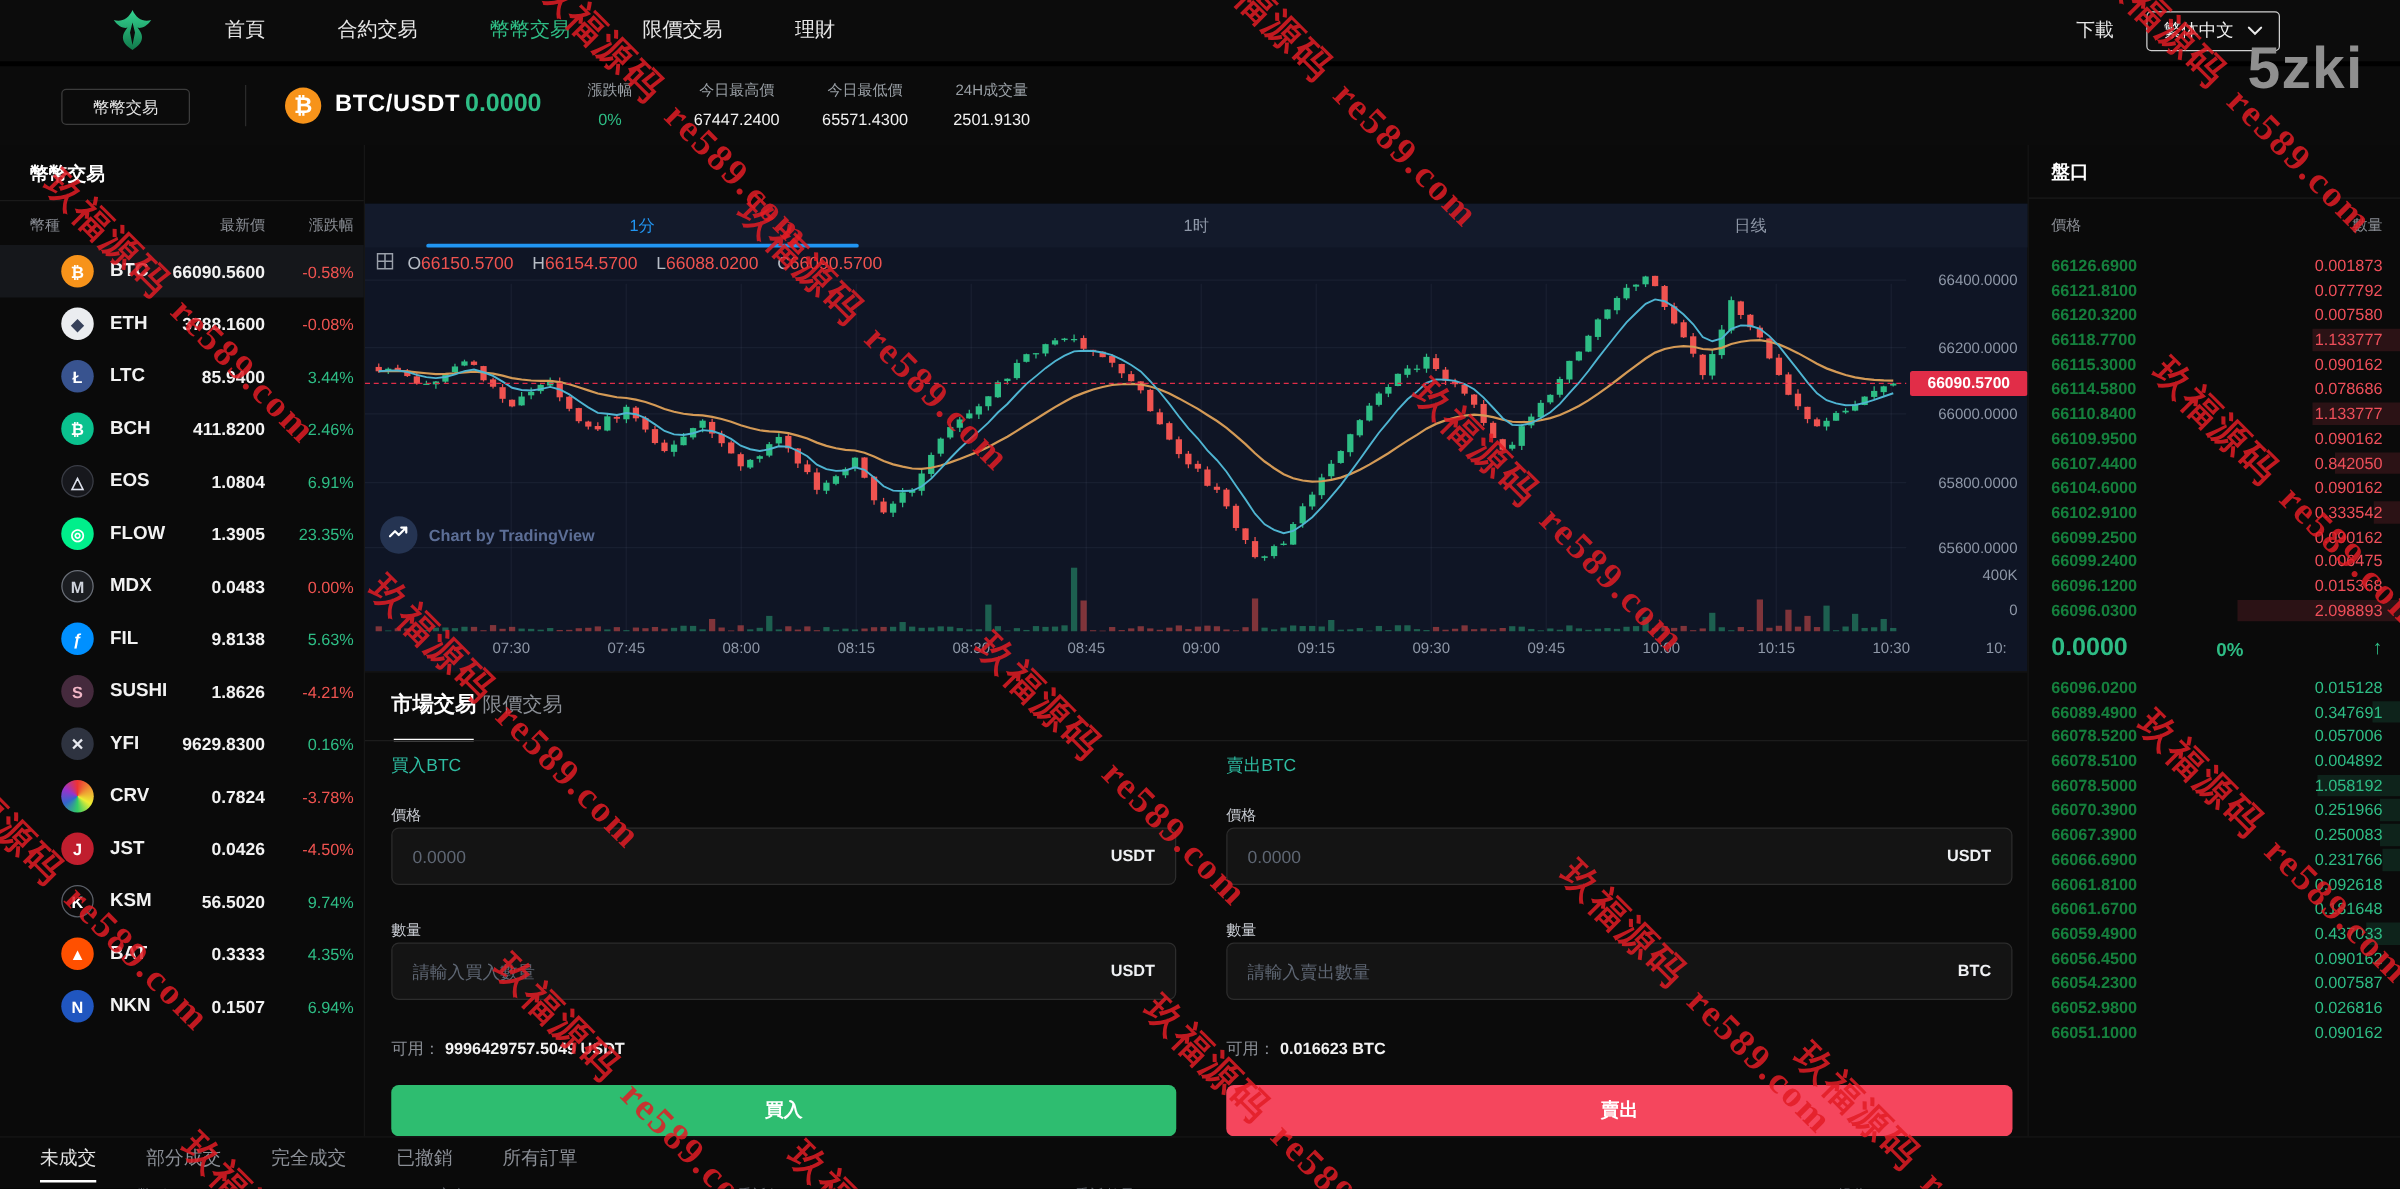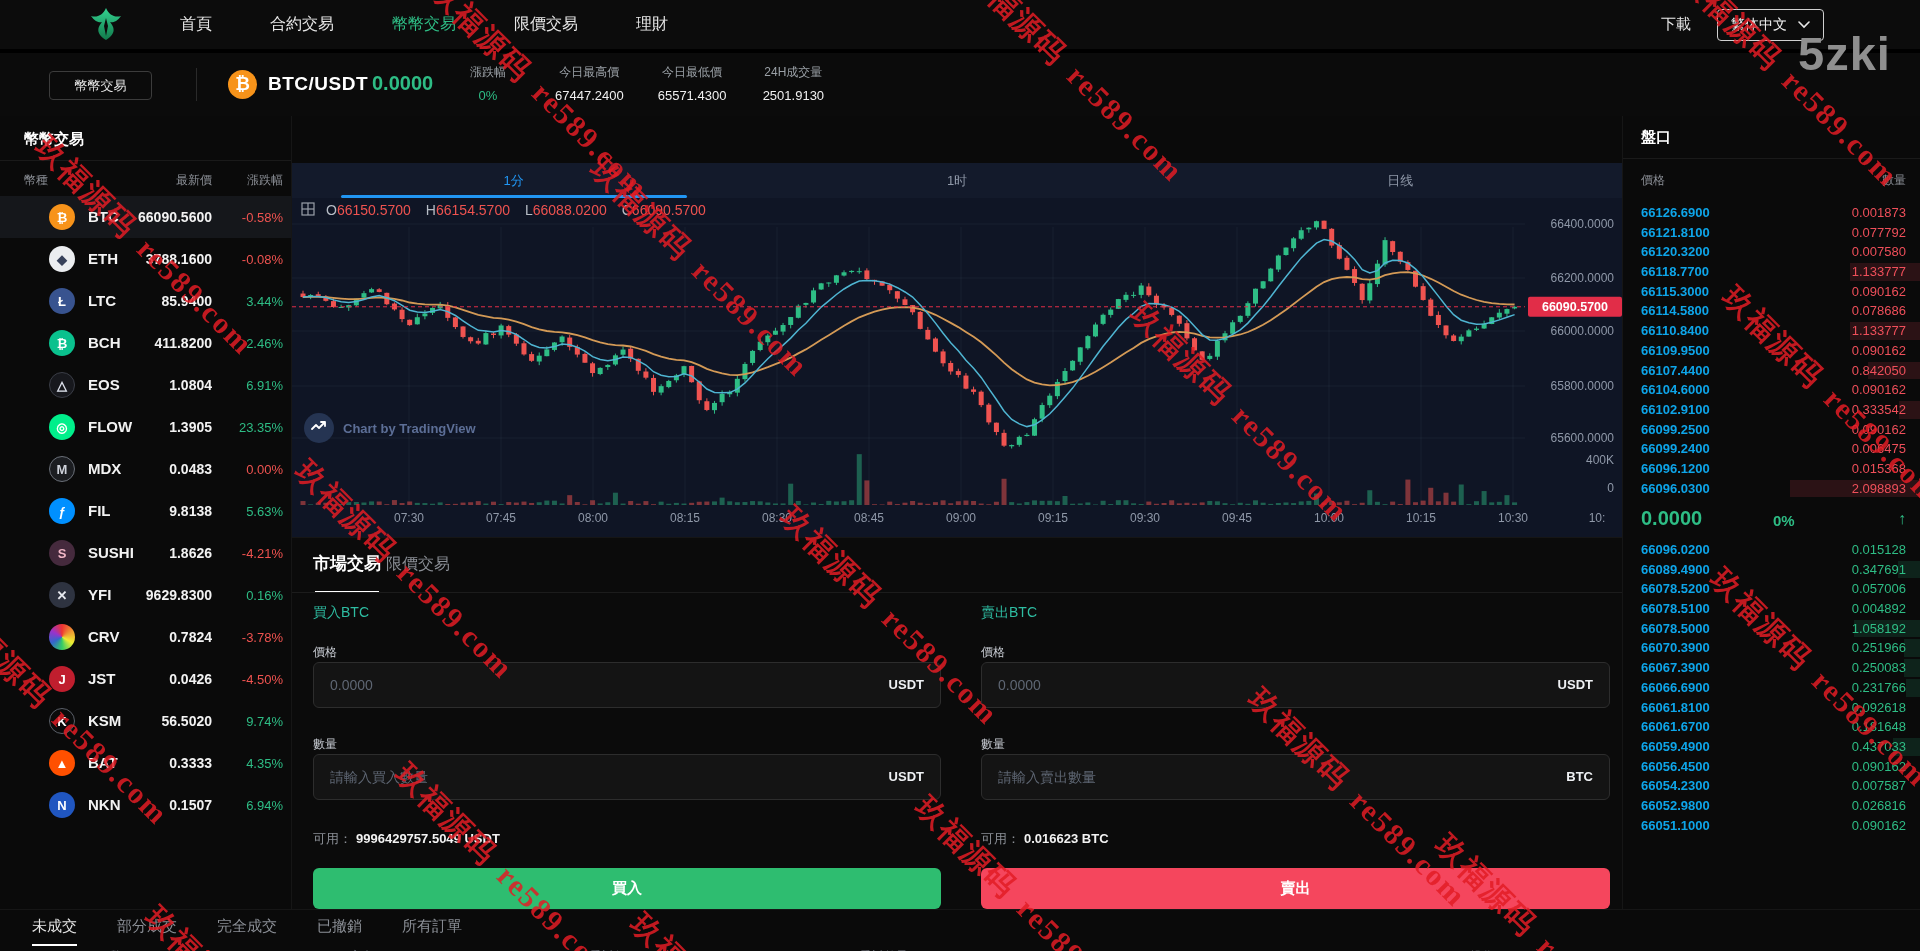"66126.6900" .ob-price { color: #0ea5e9 -> #15803d }
